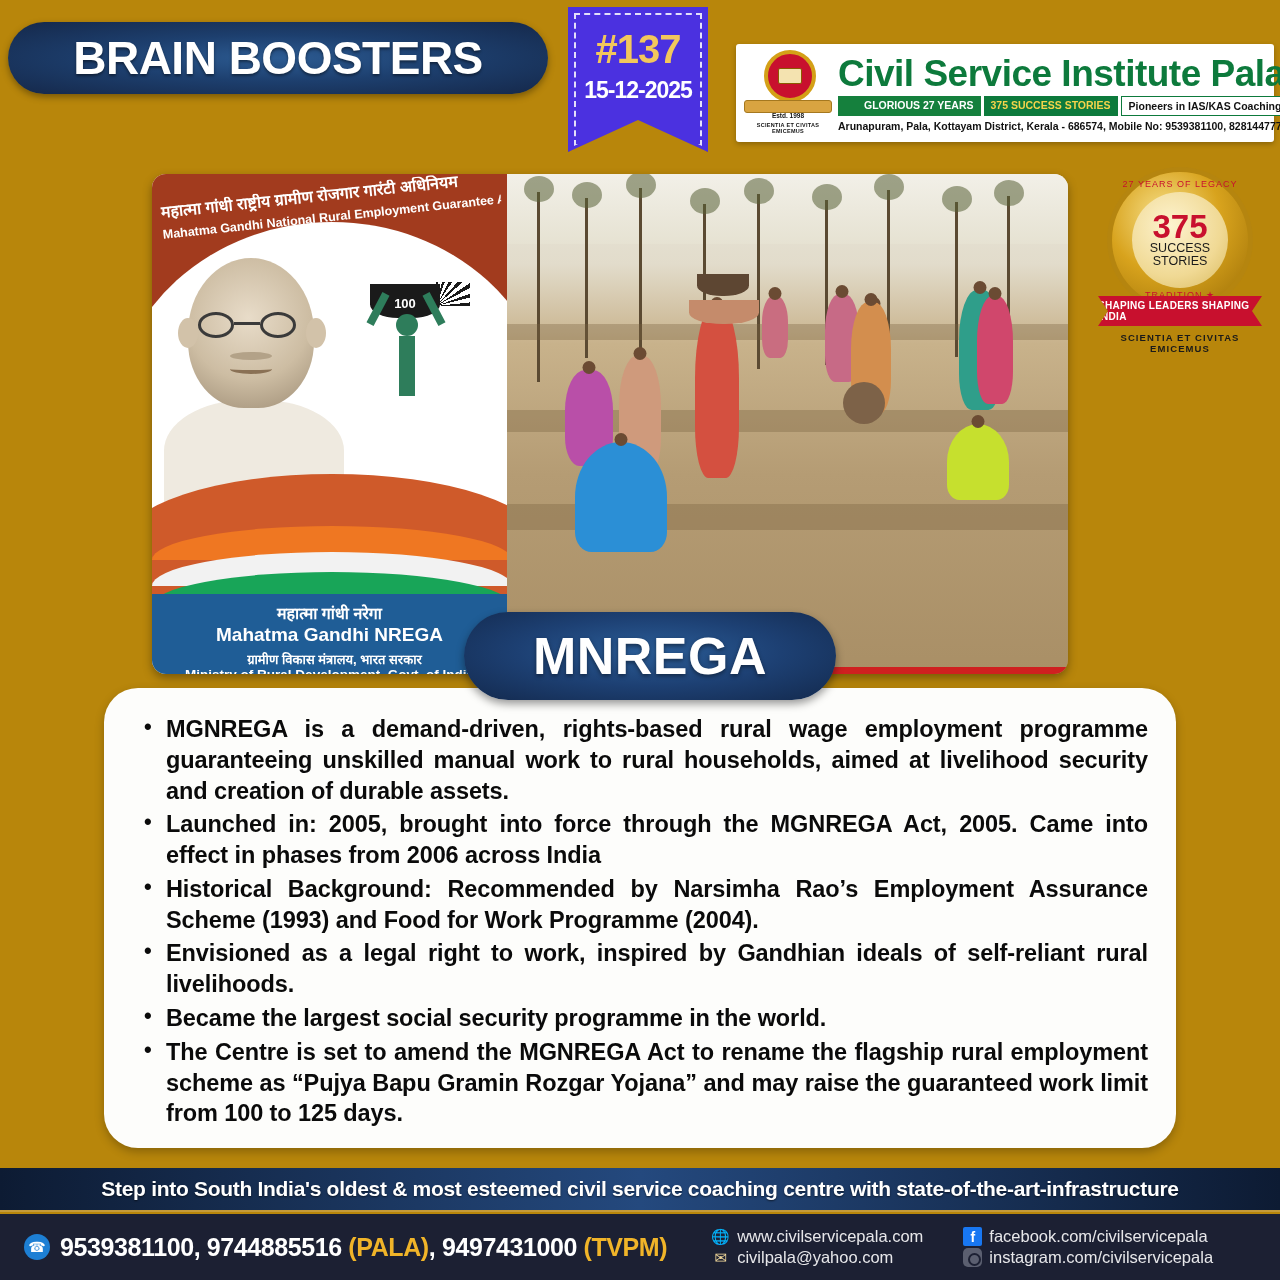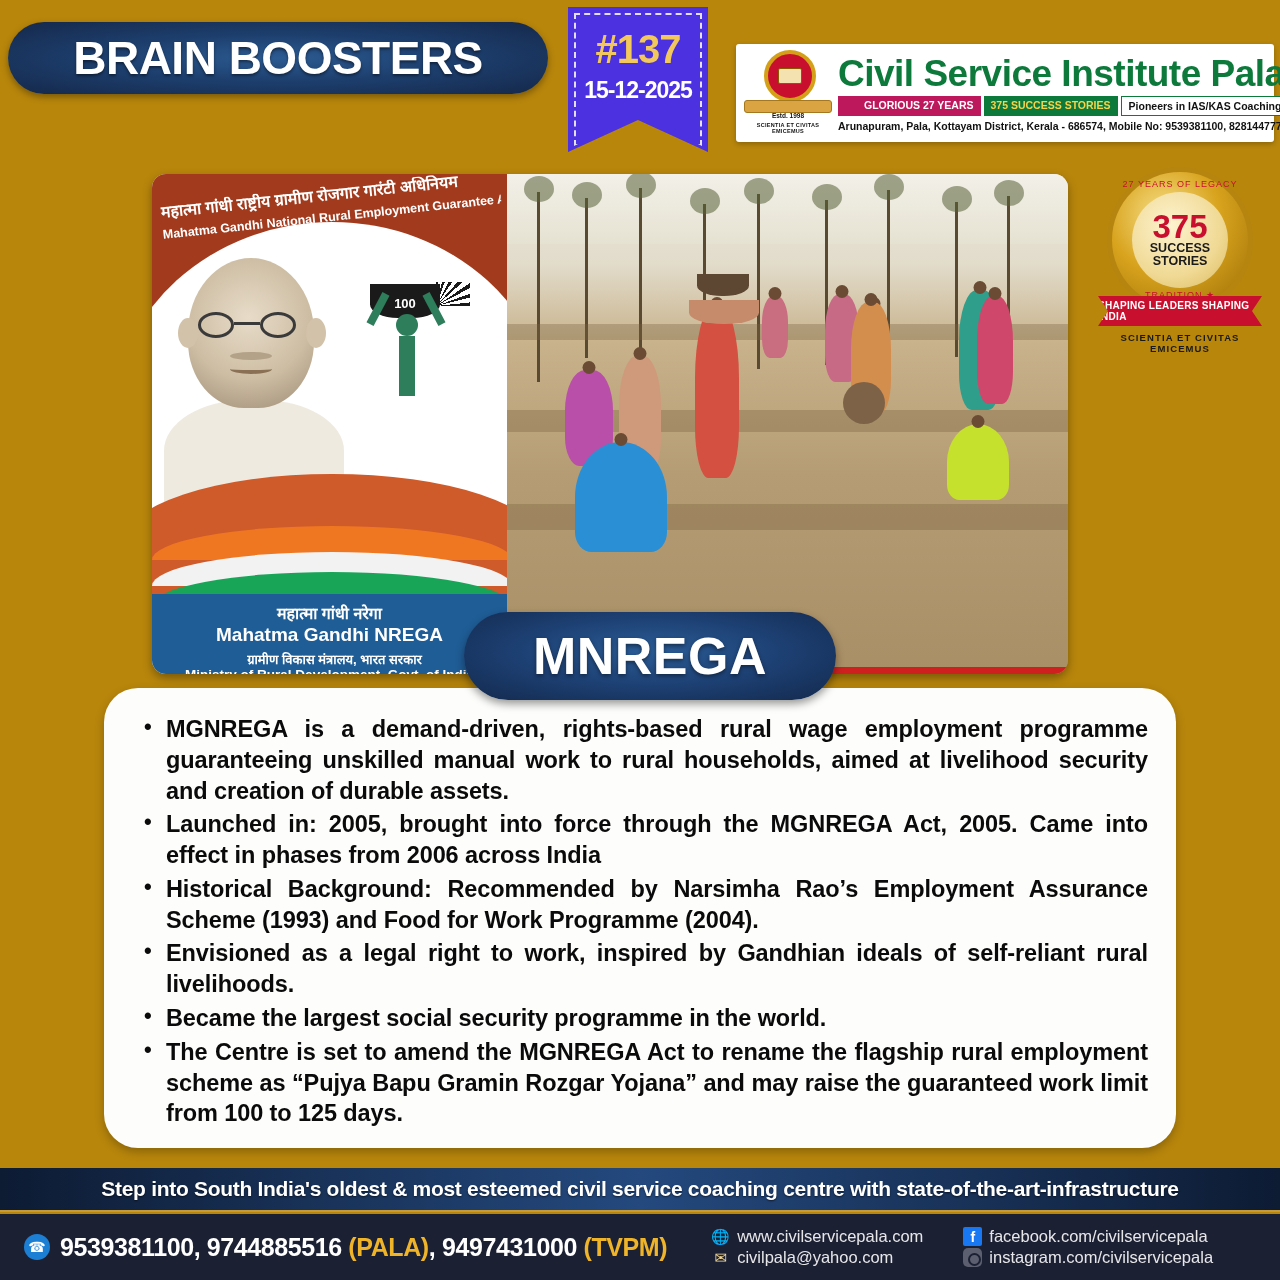"GLORIOUS 27 YEARS" .badge.red { background: #be185d -> #15803d }
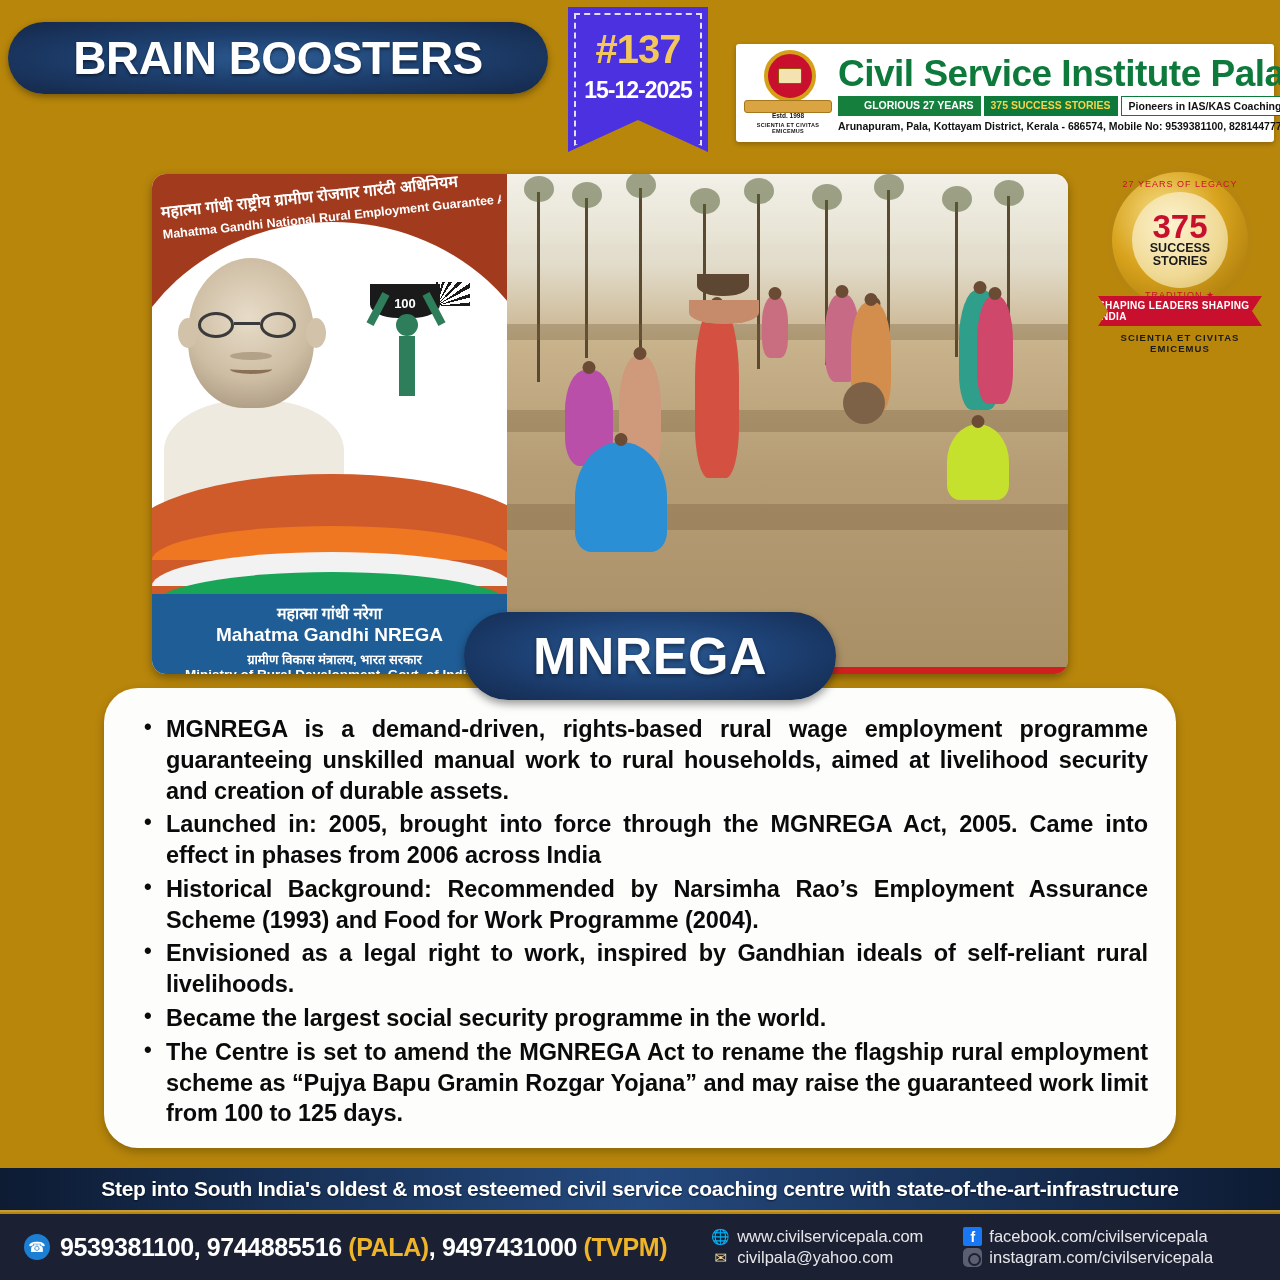"SUCCESS" .seal375 .succ { font-weight: bold -> normal }
